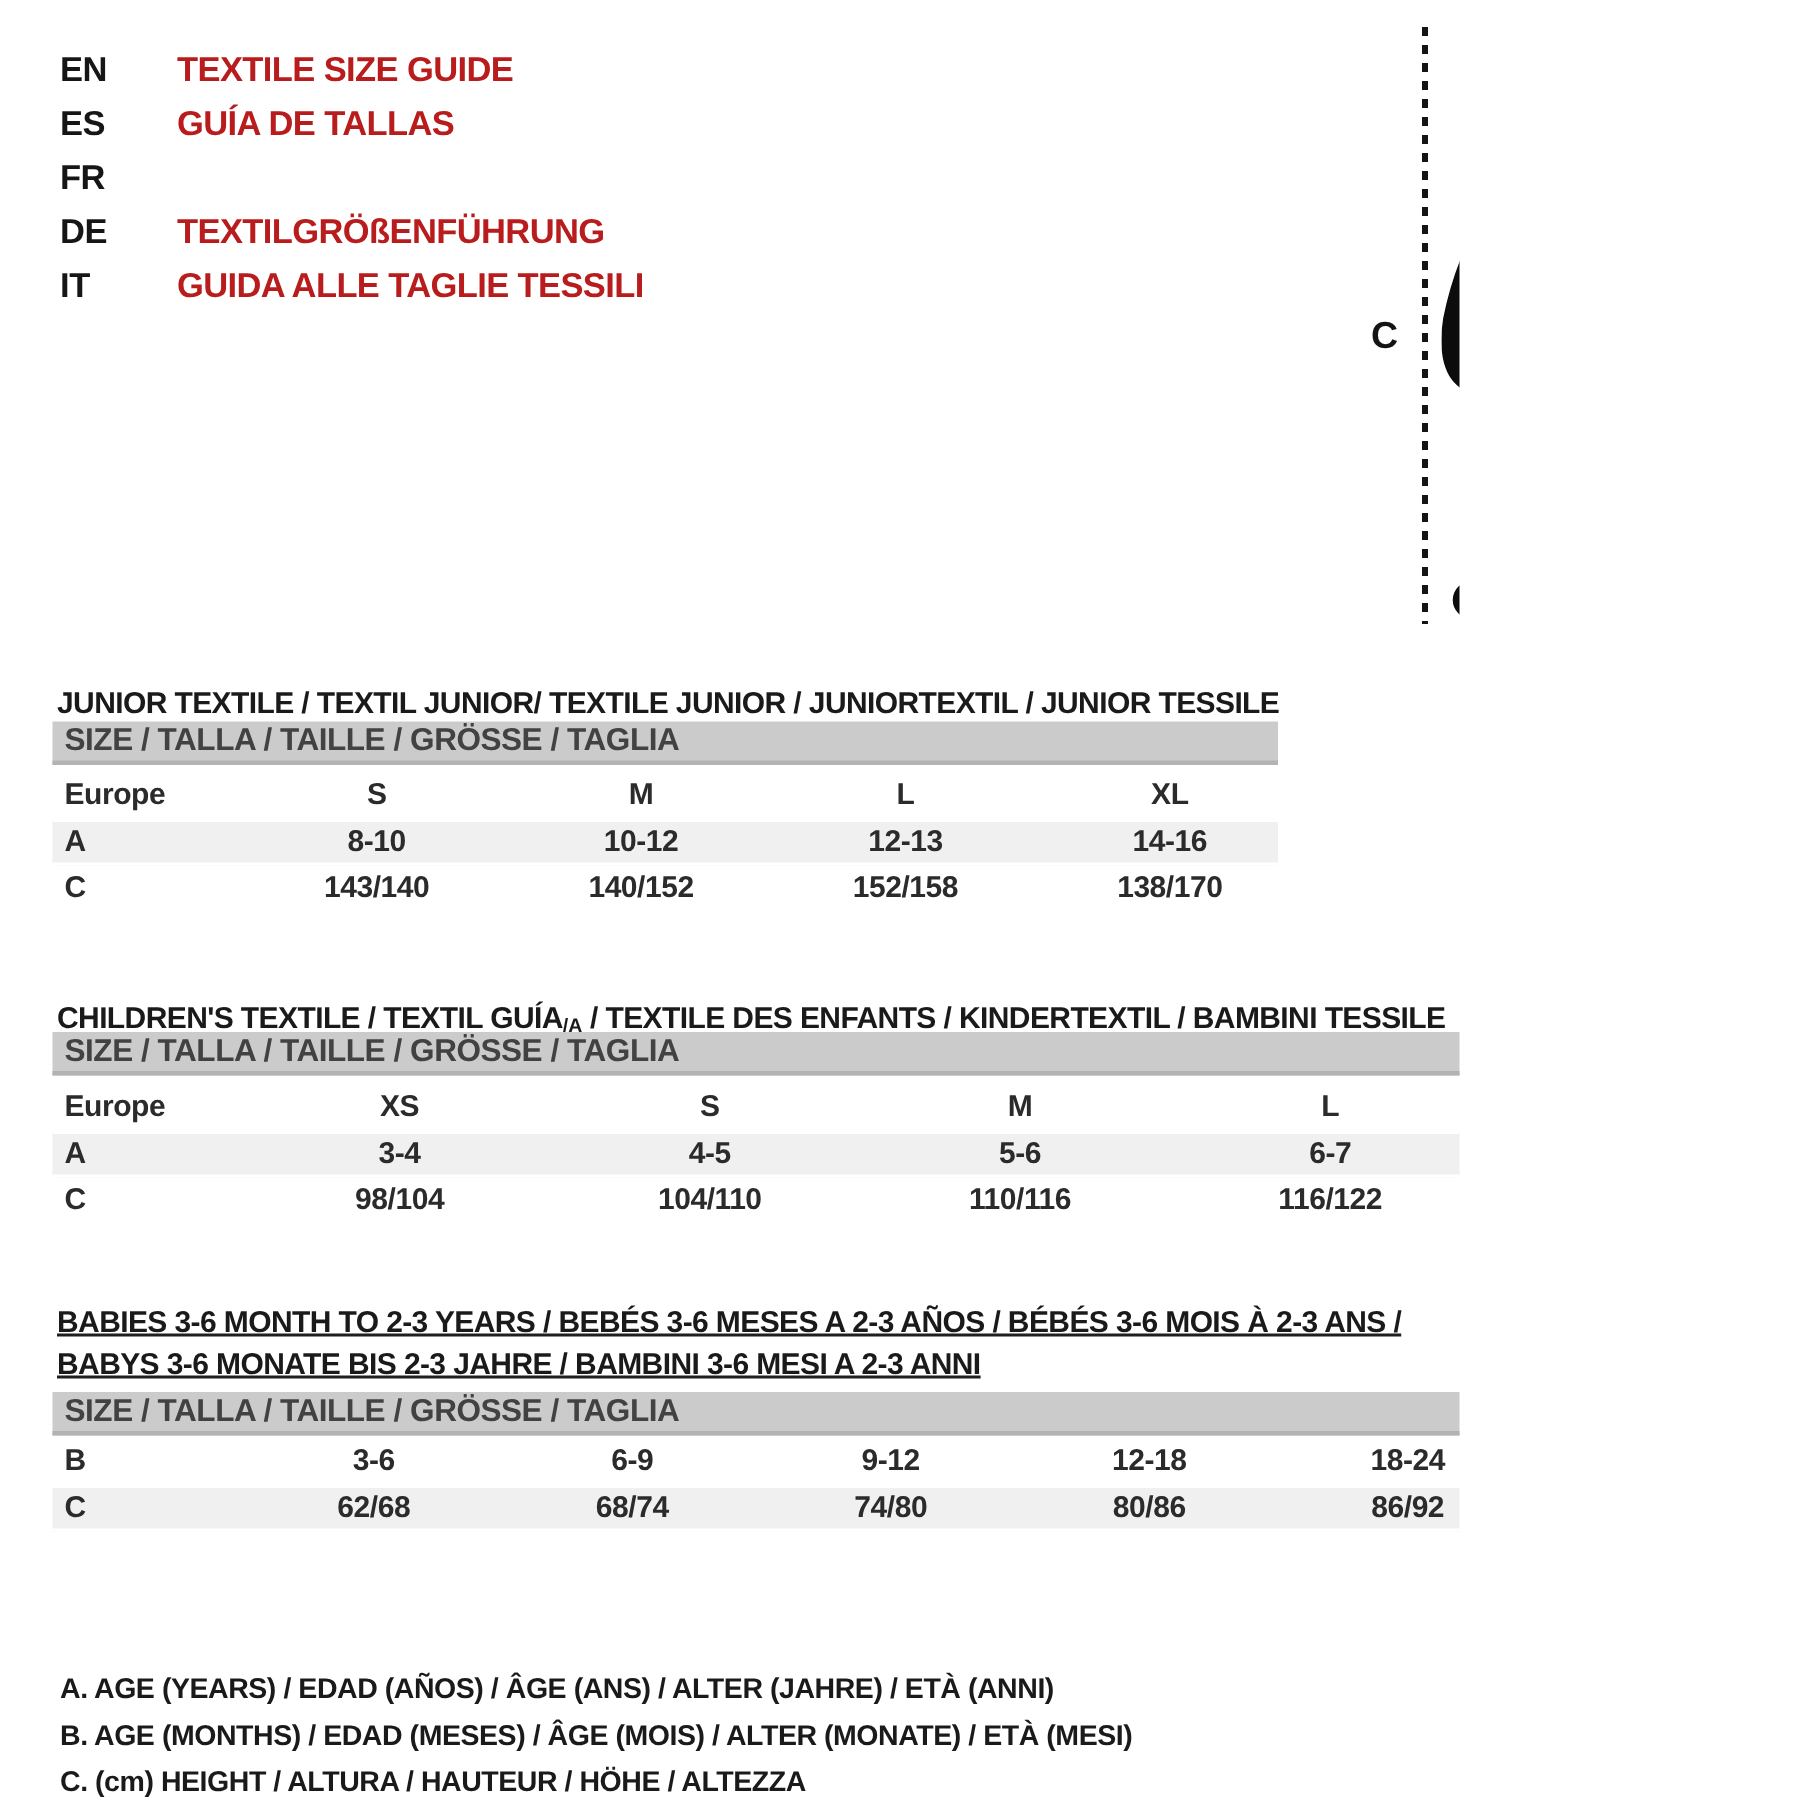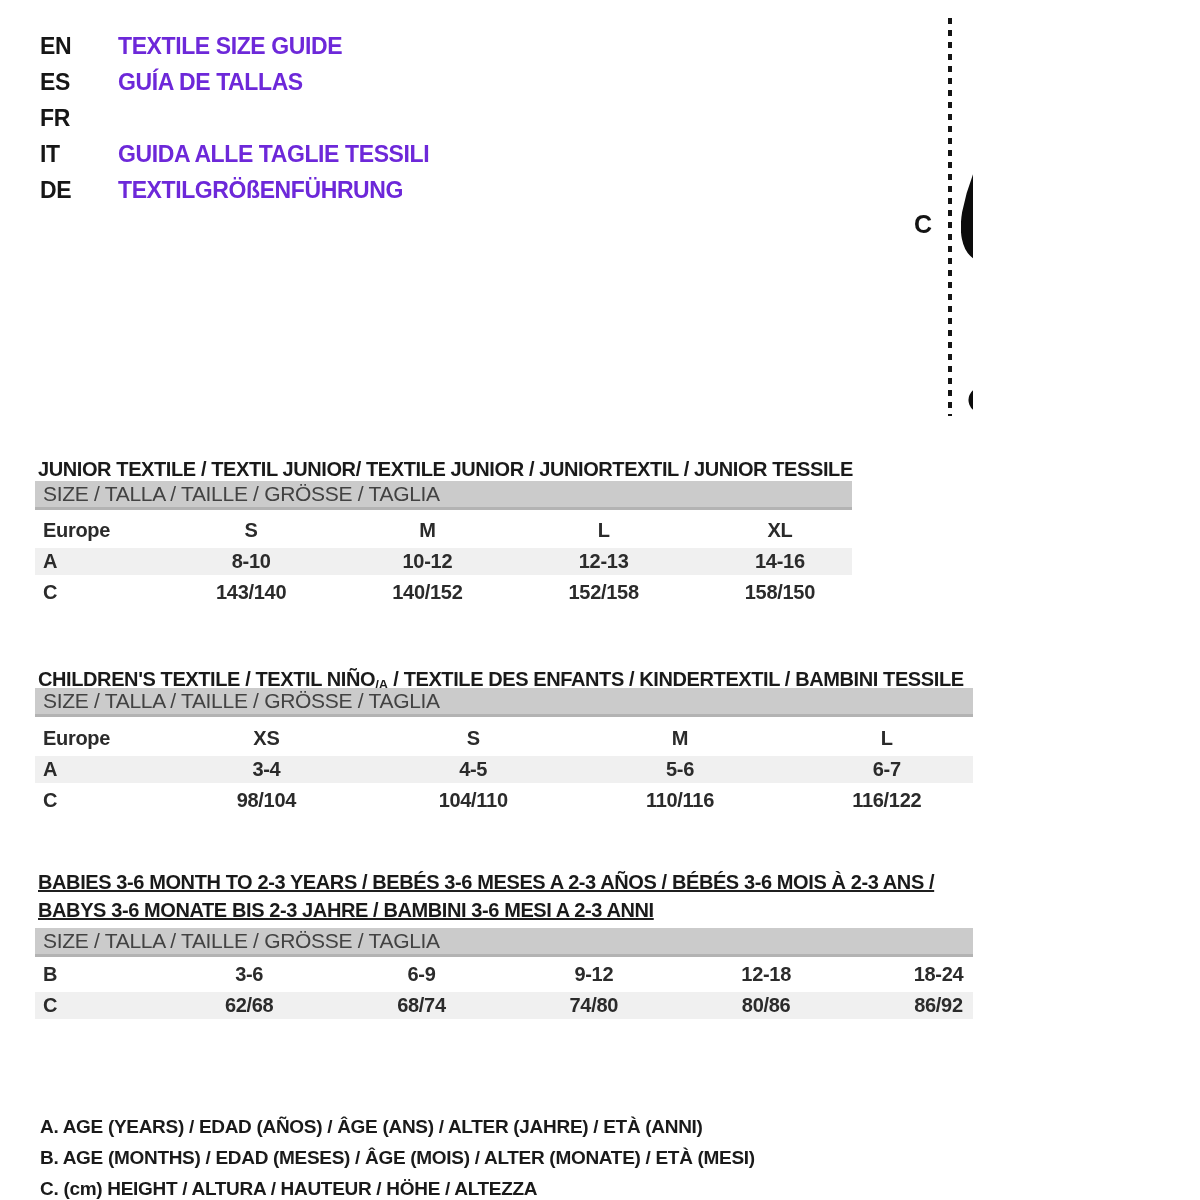"TEXTILE SIZE GUIDE" .lang-title { color: #6d28d9 -> #b91c1c }
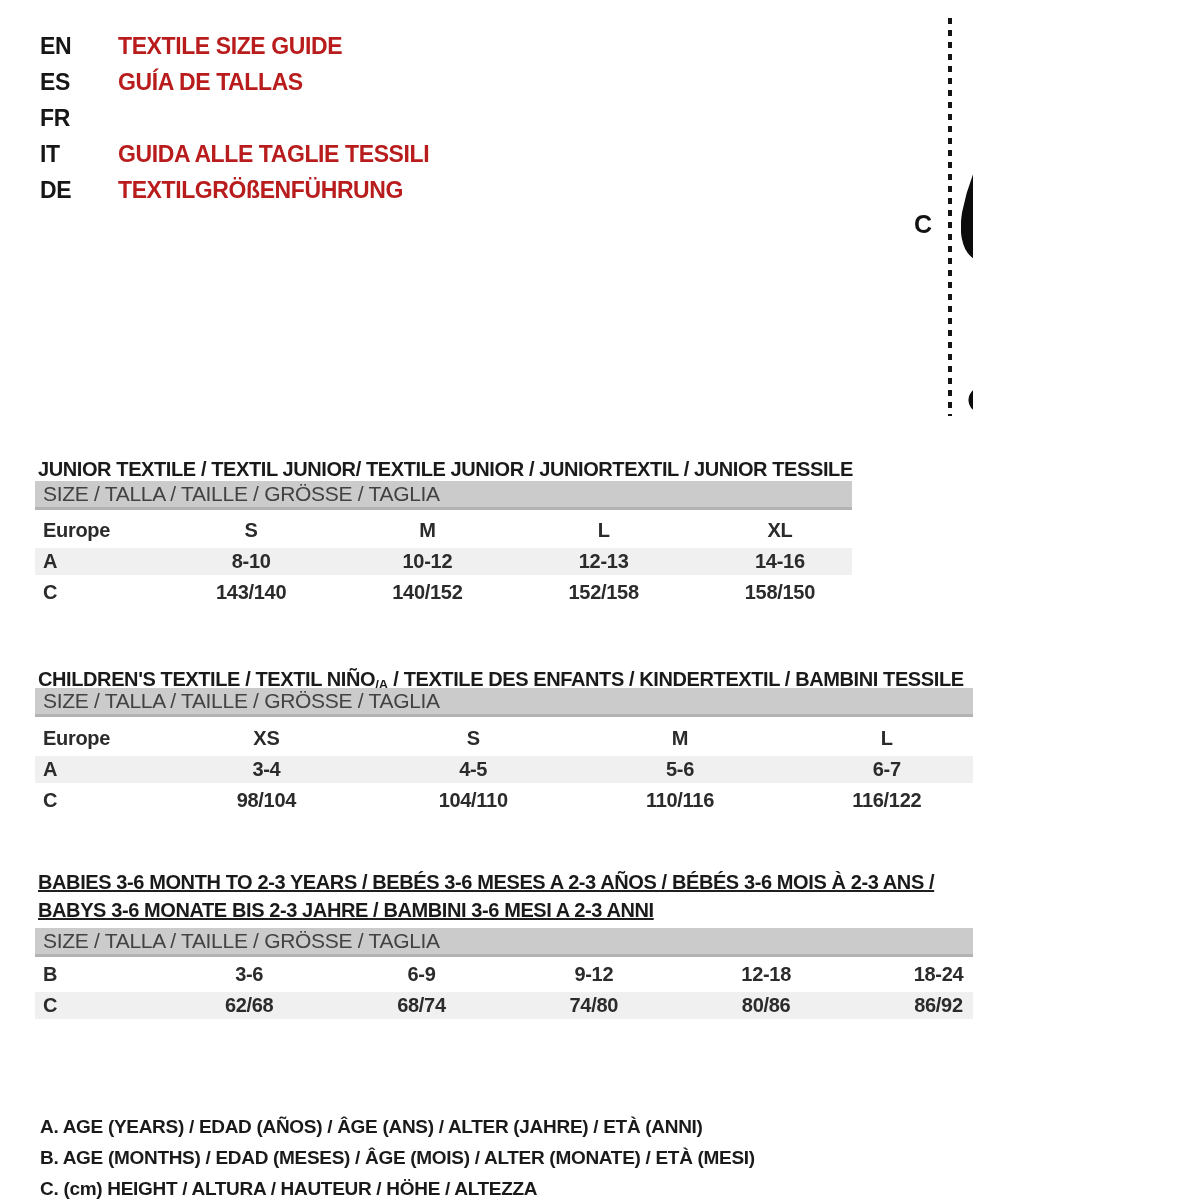"IT" div.lang-row { order: before "DE" -> after "DE" }
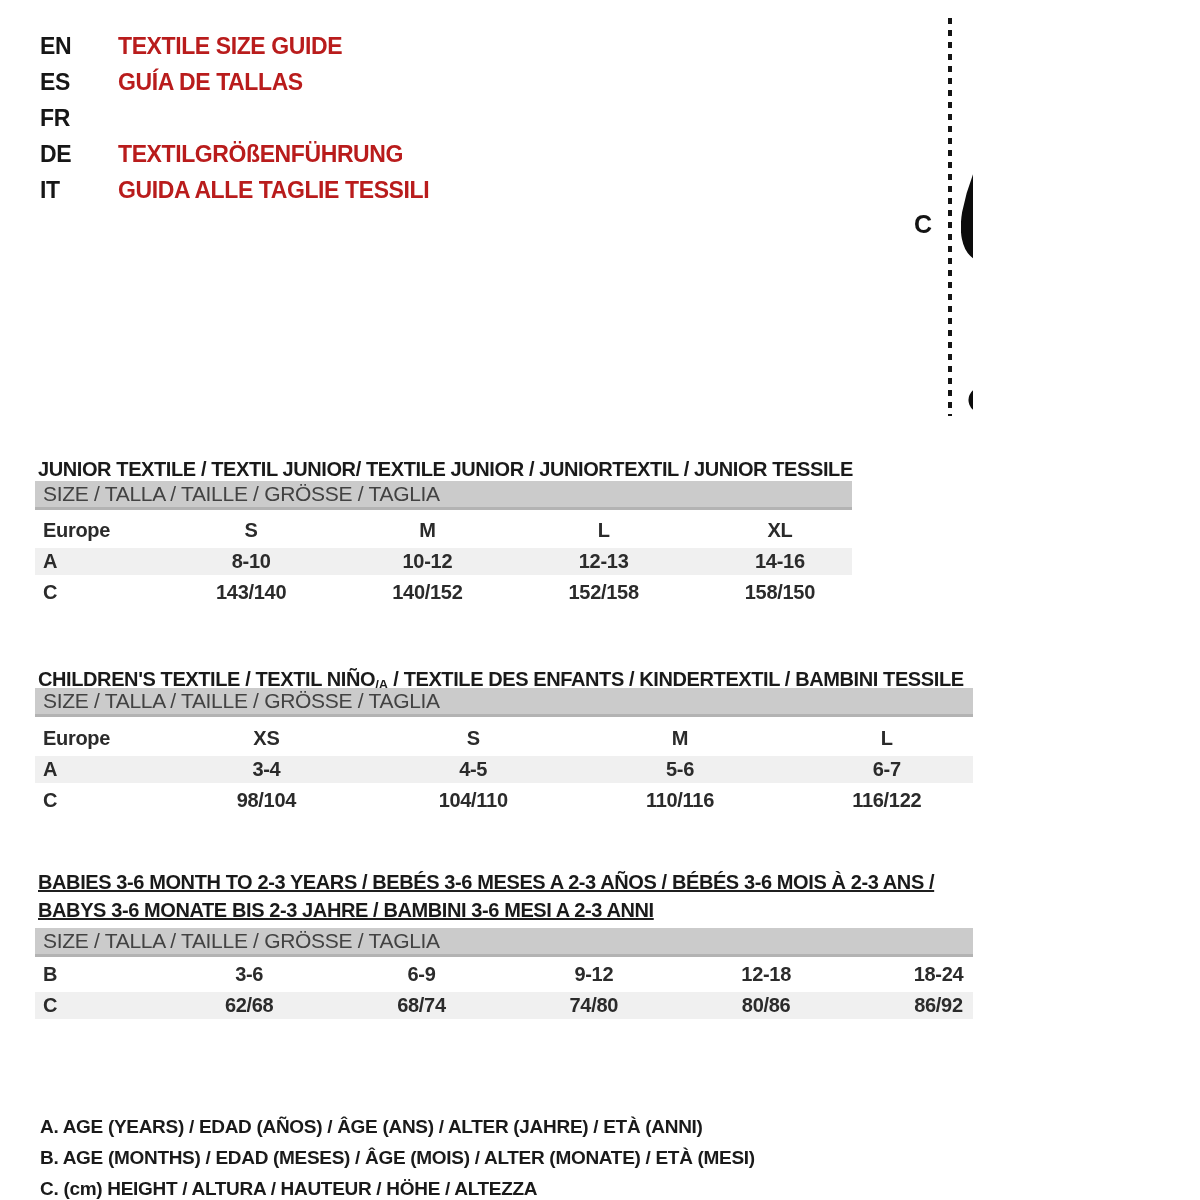"SIZE / TALLA / TAILLE" .size-bar { font-weight: normal -> bold }
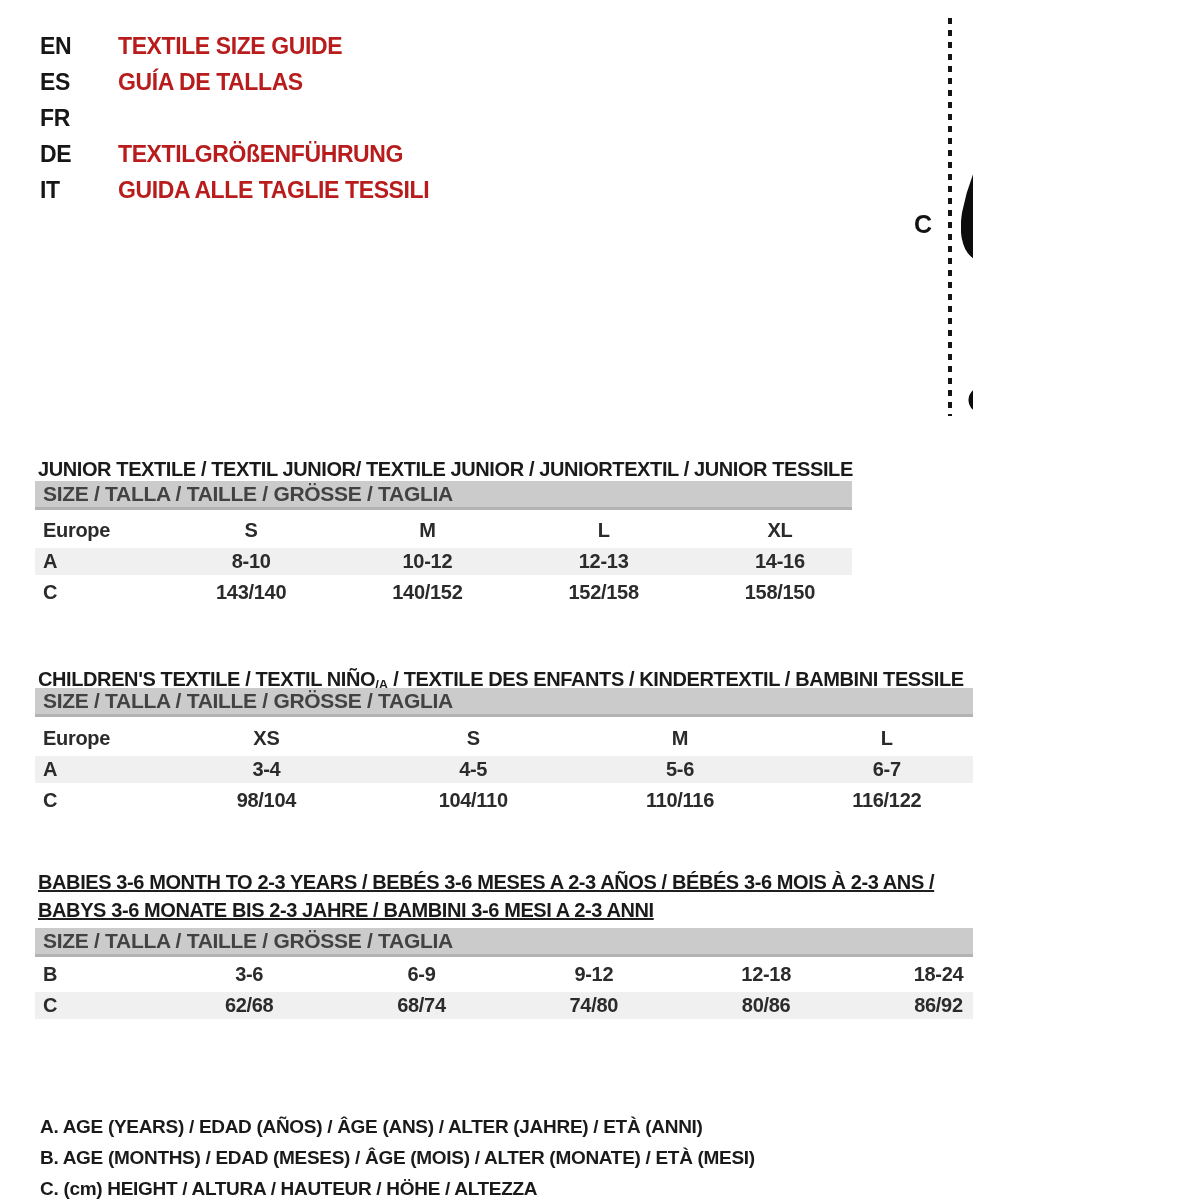"158/150" div.t-cell { text: 158/150 -> 138/170 }
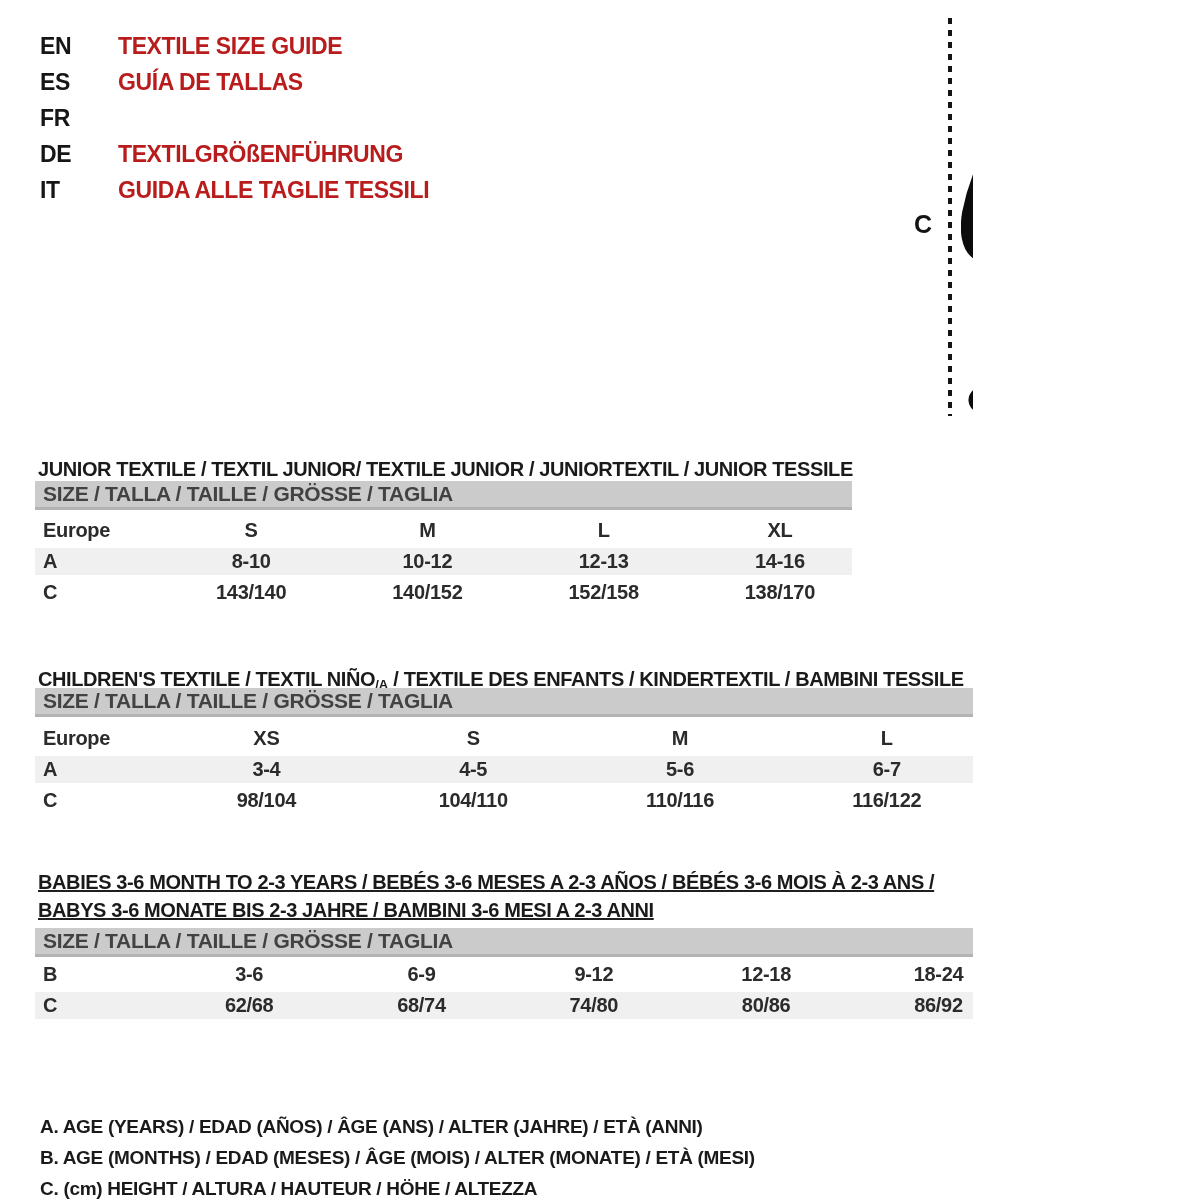"CHILDREN'S TEXTILE / TEXTIL NIÑO" span { text: NIÑO -> GUÍA }
